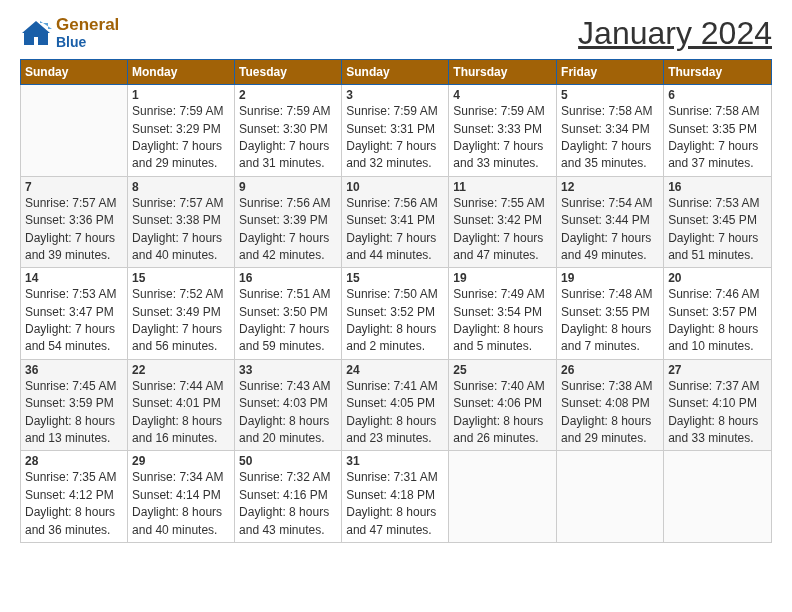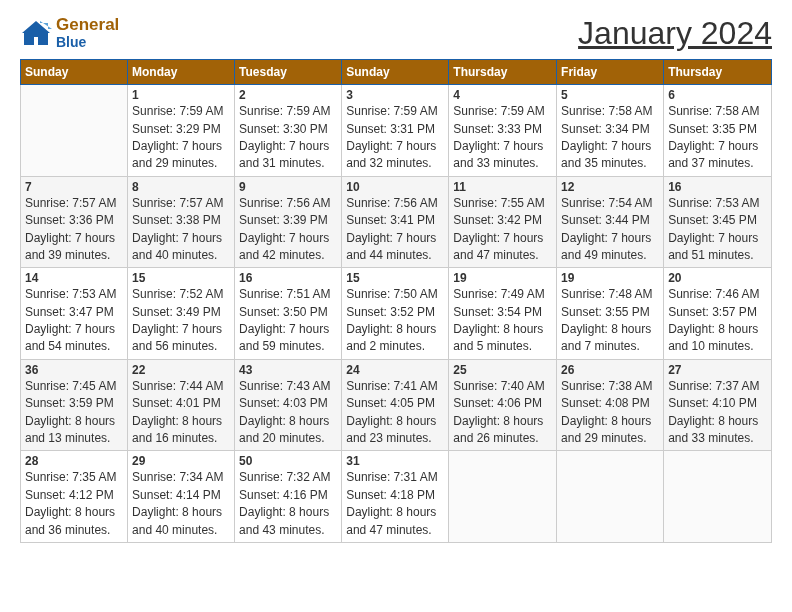"43" span.day-num { text: 43 -> 33 }
